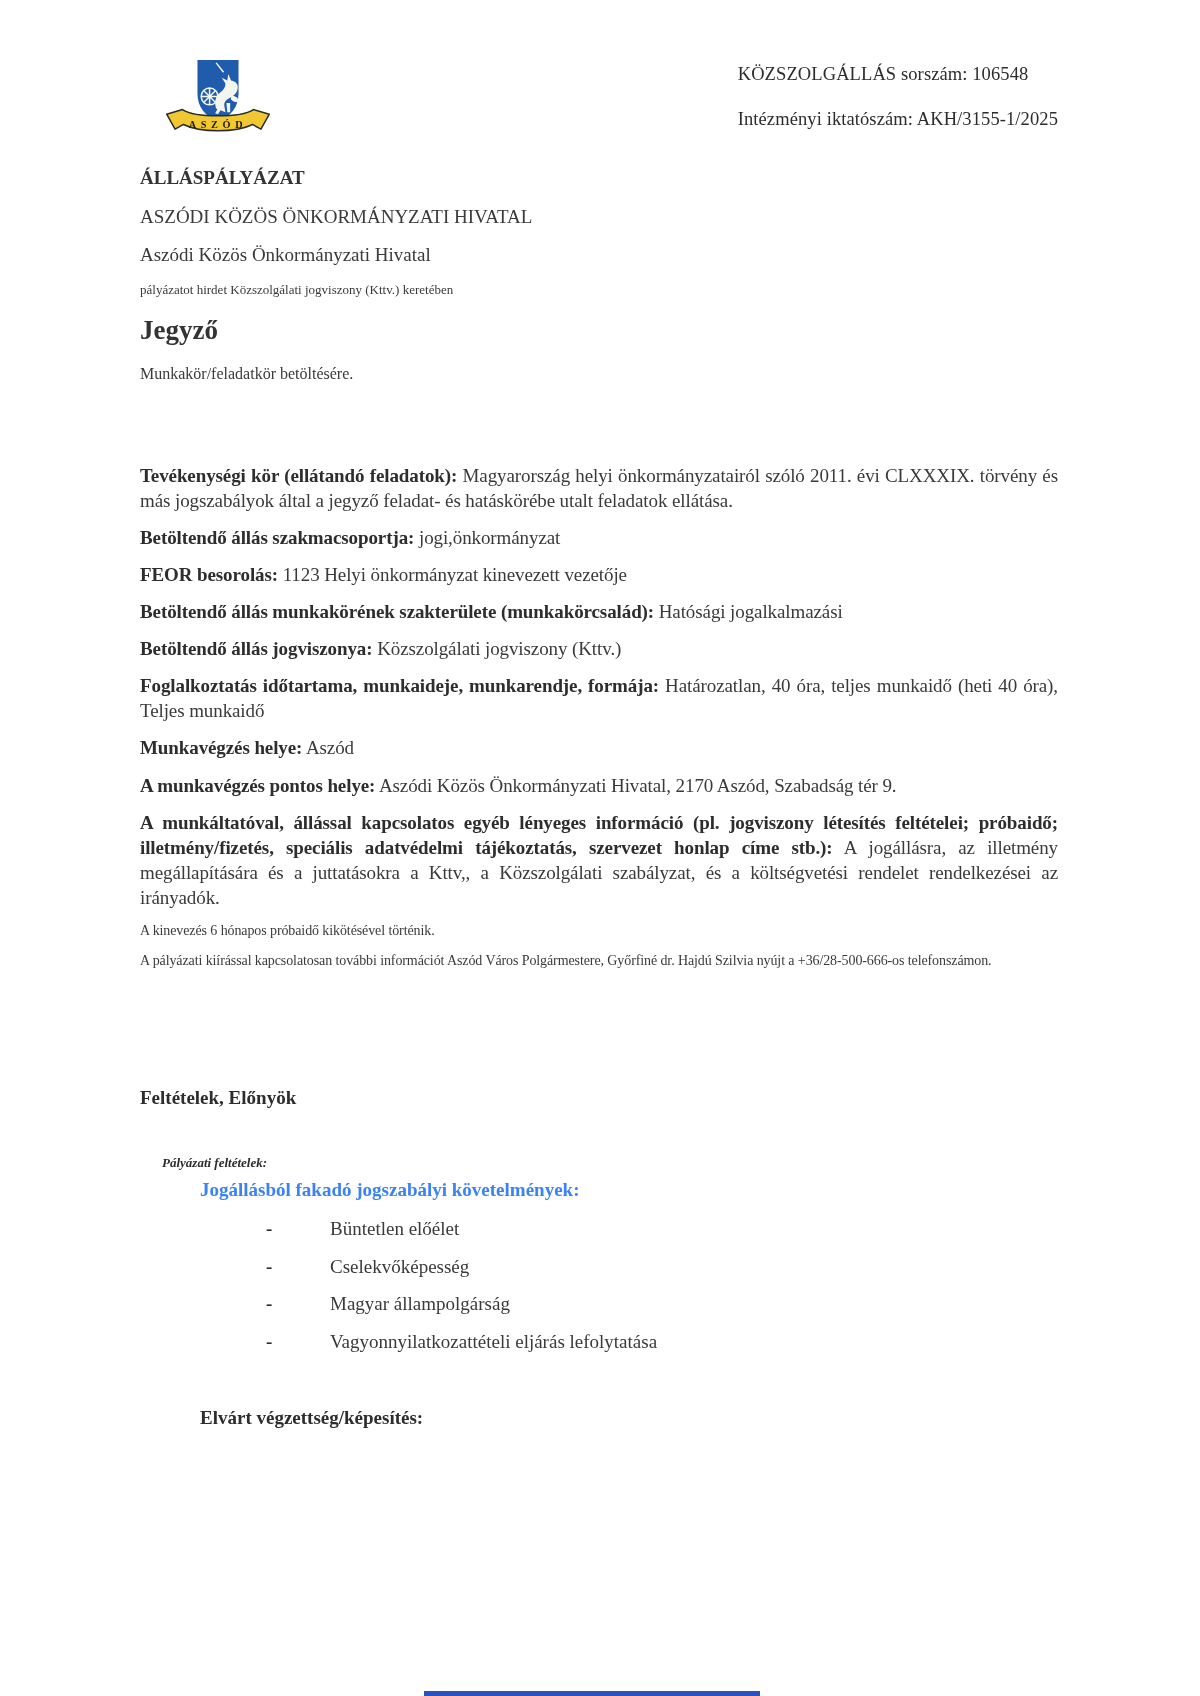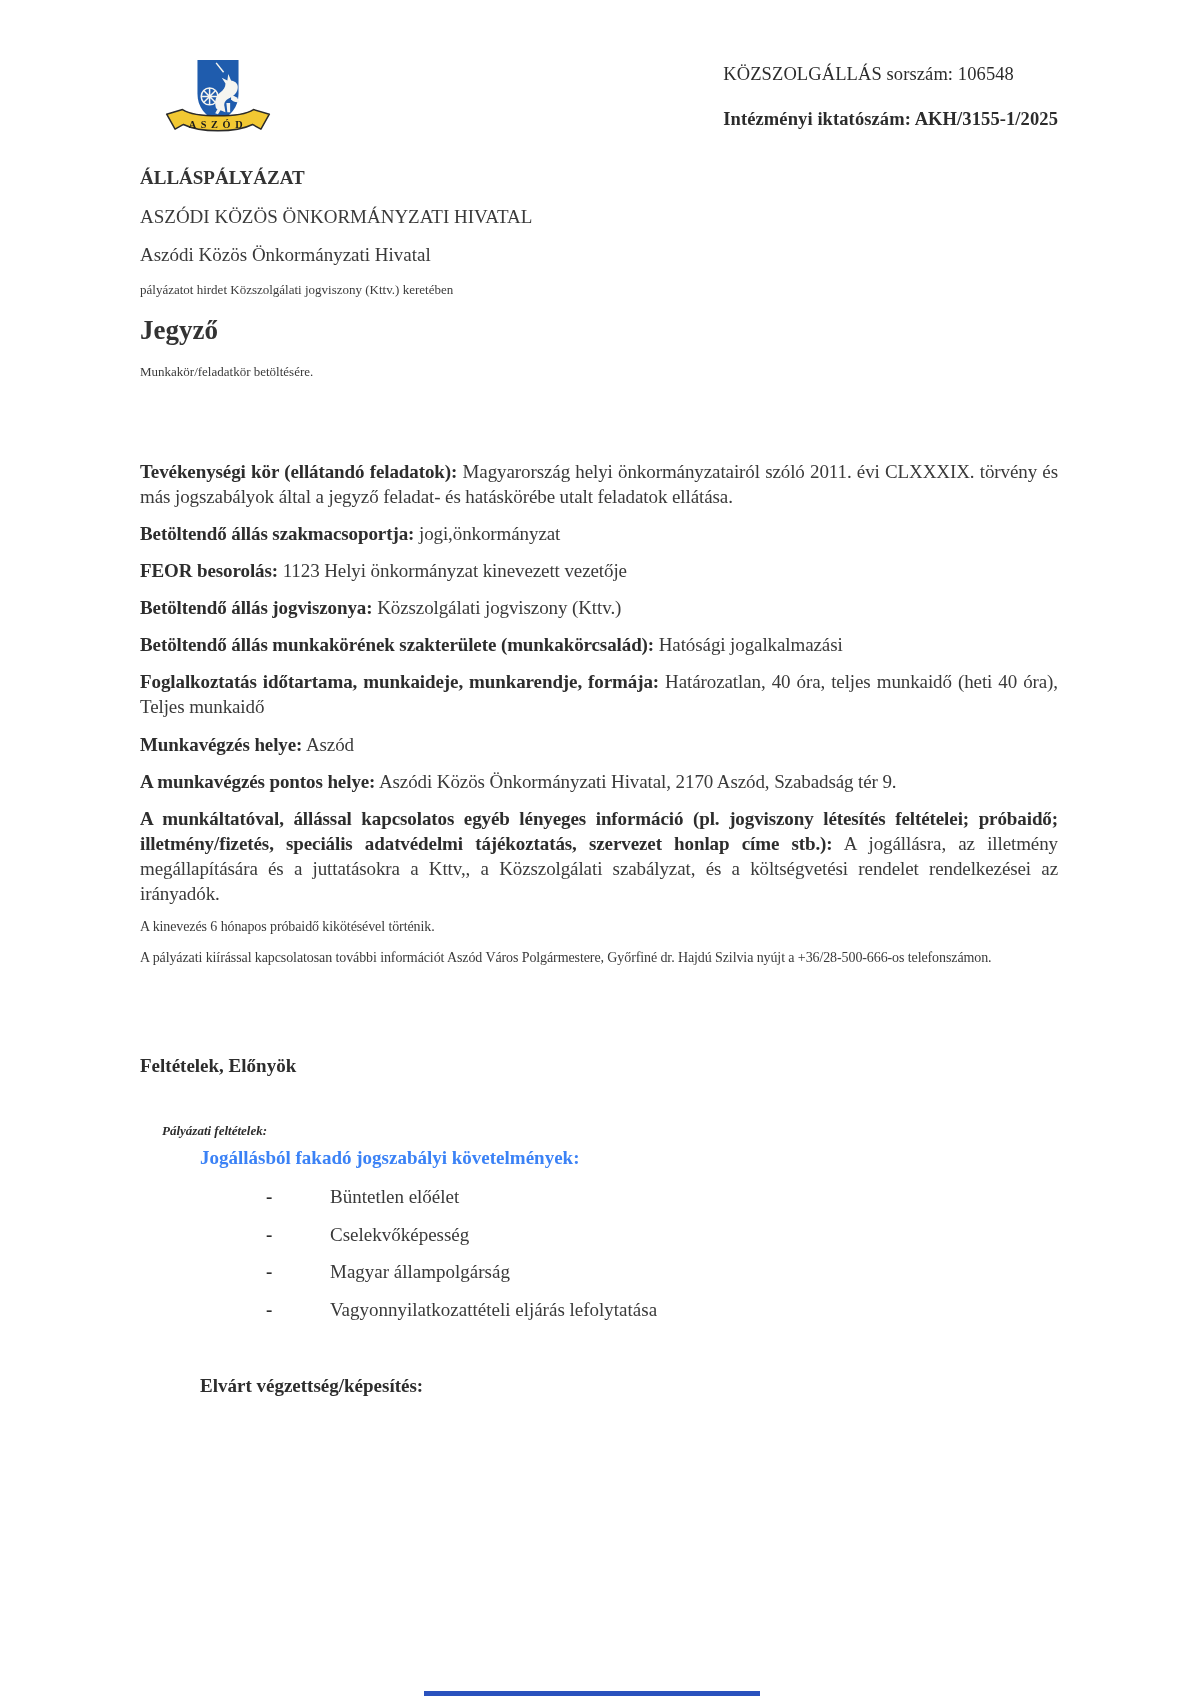"Intézményi iktatószám: AKH/3155-1/2025" .header-meta p + p { font-weight: bold -> none }
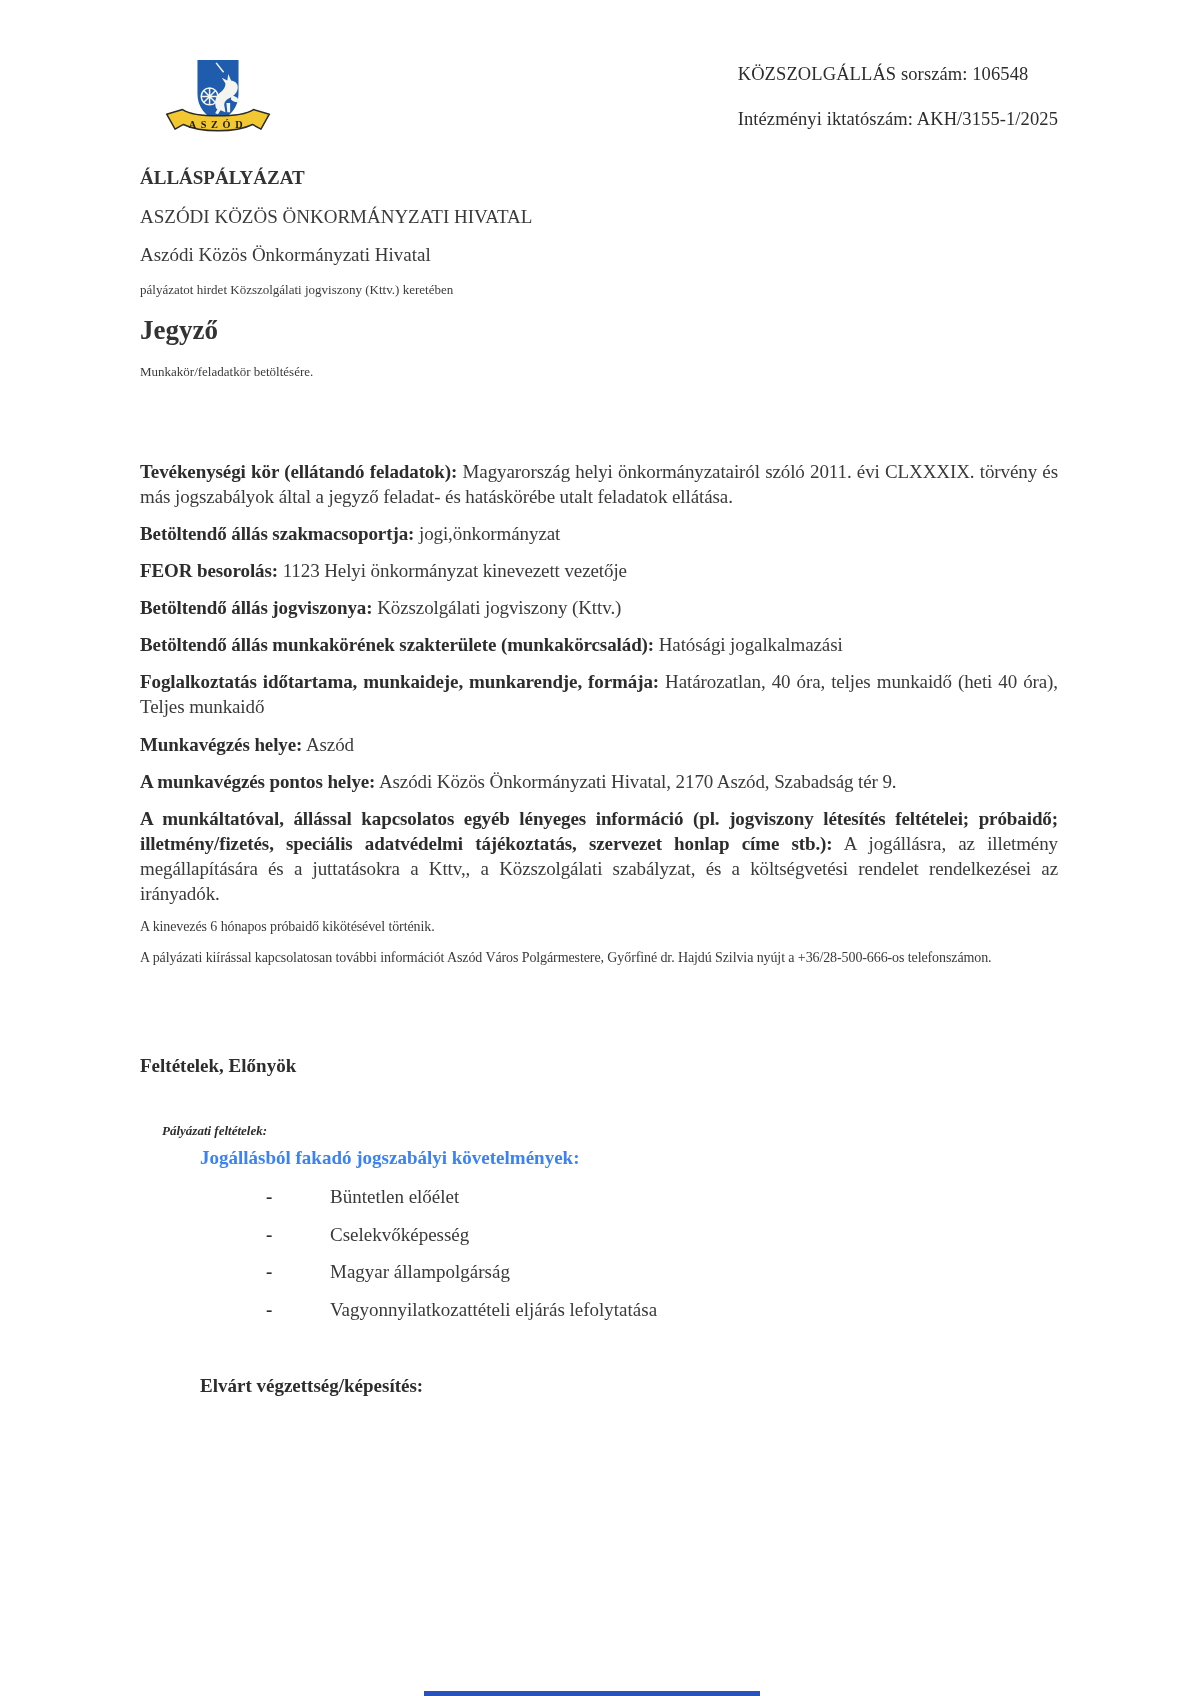"Munkakör/feladatkör betöltésére." .t-subtitle { font-size: 13px -> 16px }
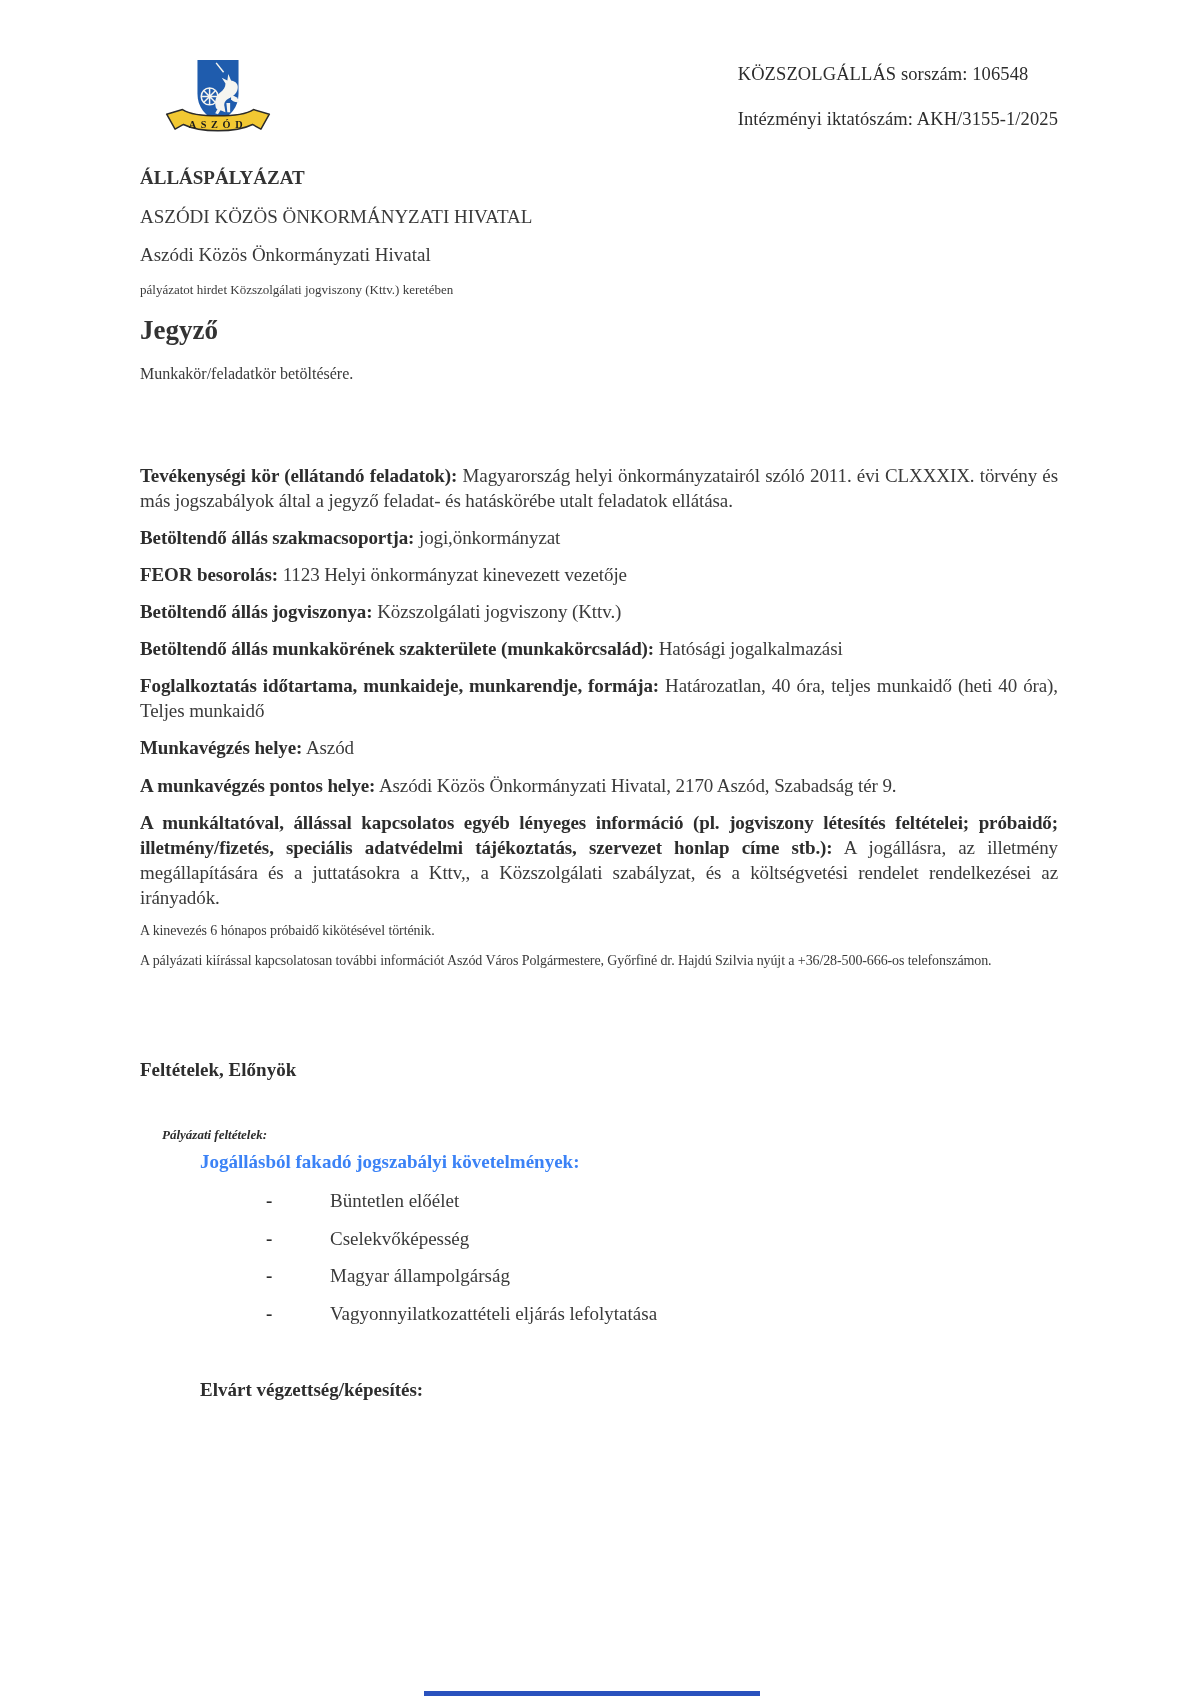"Betöltendő állás jogviszonya:" p.detail { order: before "Betöltendő állás munkakörének" -> after "Betöltendő állás munkakörének" }
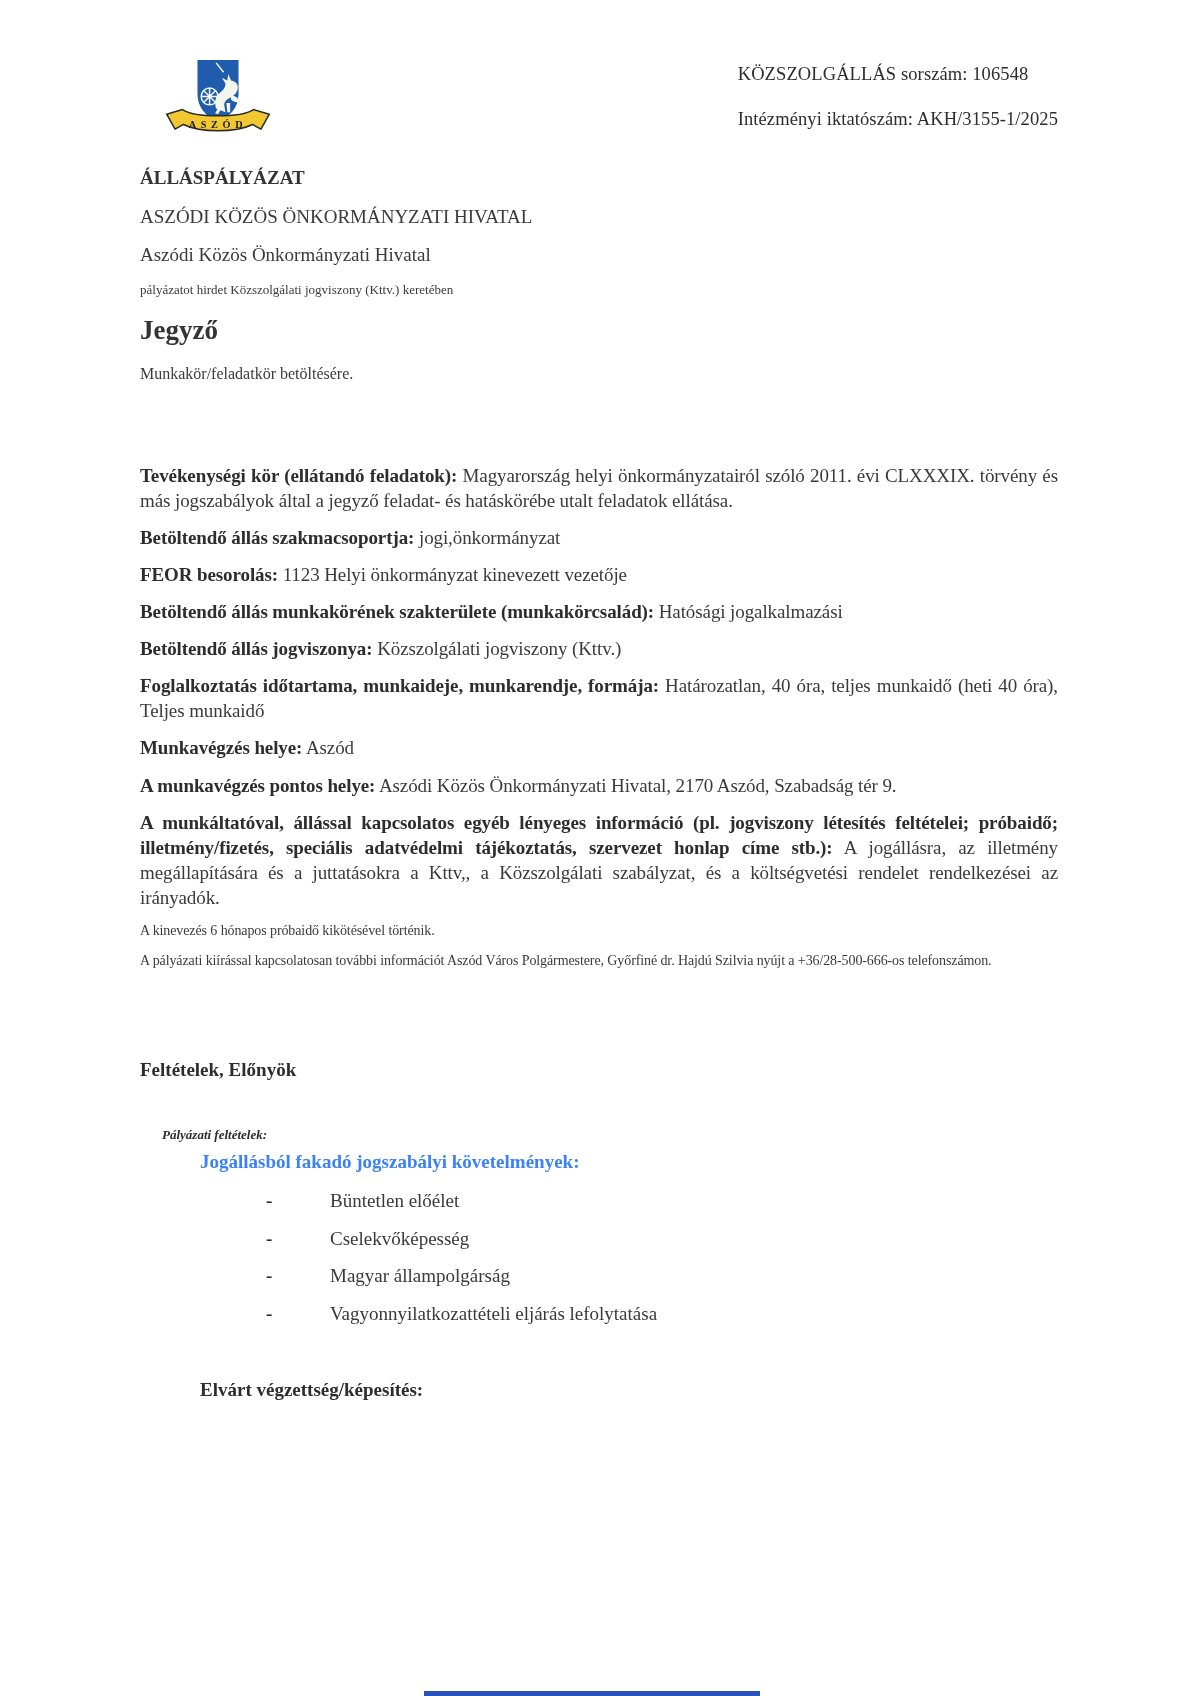"Feltételek, Előnyök" .section-title { margin-top: 88px -> 116px }
